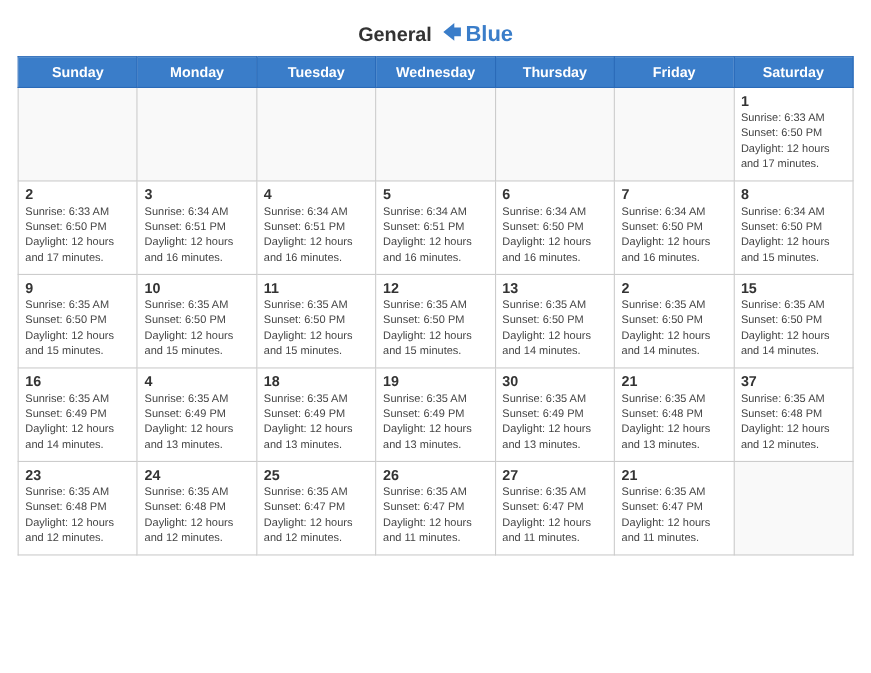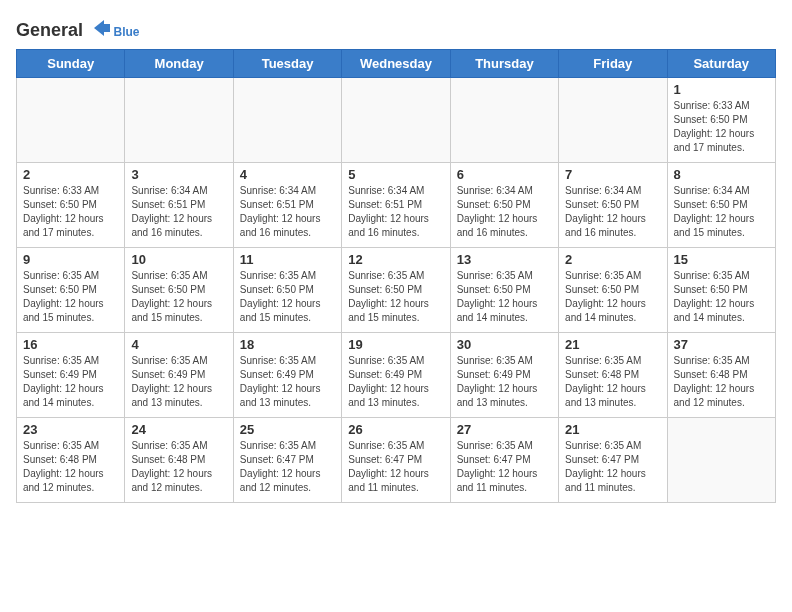"General" .header-section { justify-content: flex-start -> center }
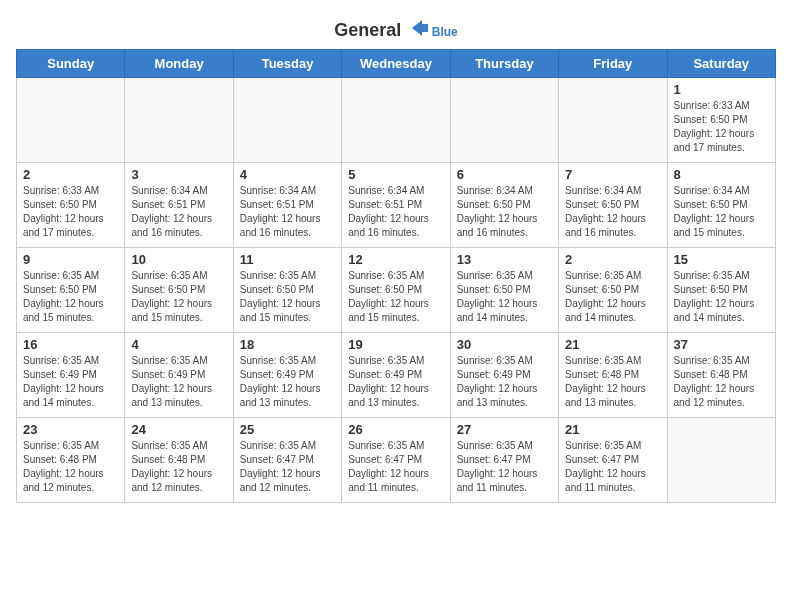"Blue" span { font-size: 12px -> 20px }
